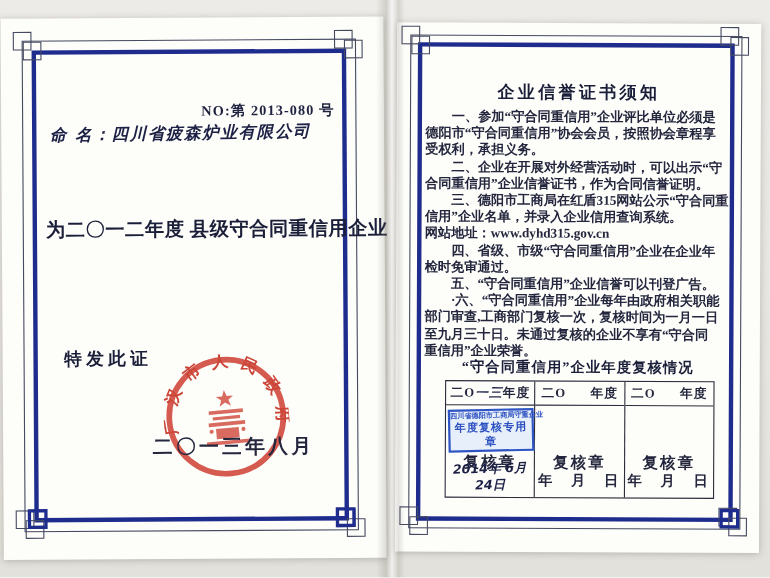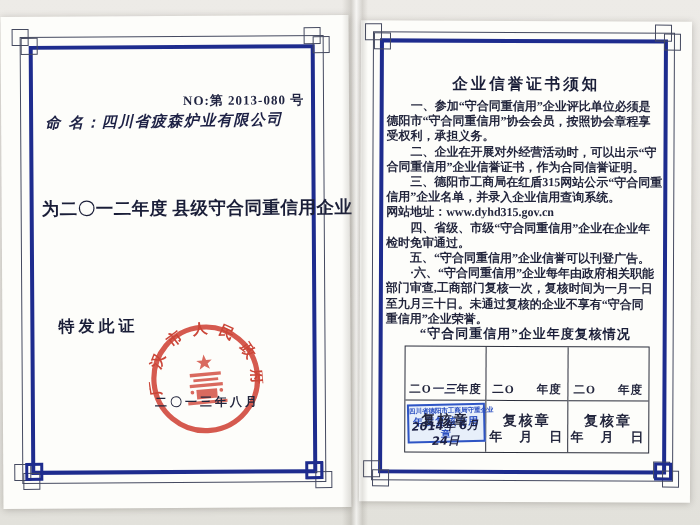"二O" .rt-head { margin-top: 32px -> none }
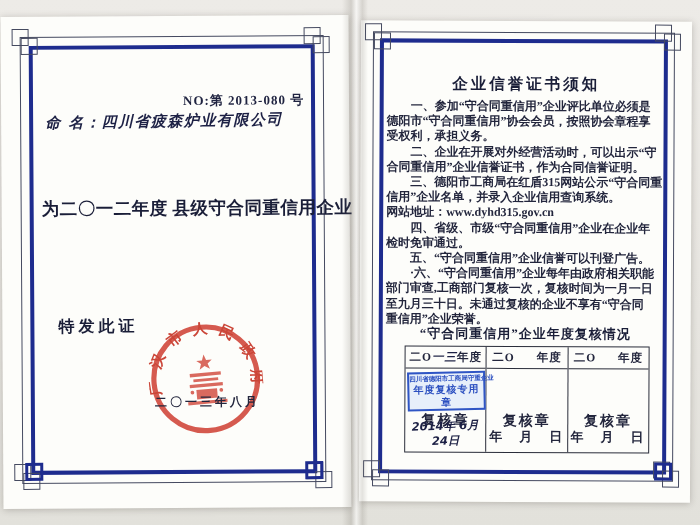"二〇一三年八月" .date-line { font-size: 12px -> 18px; left: 152px -> 136px }
